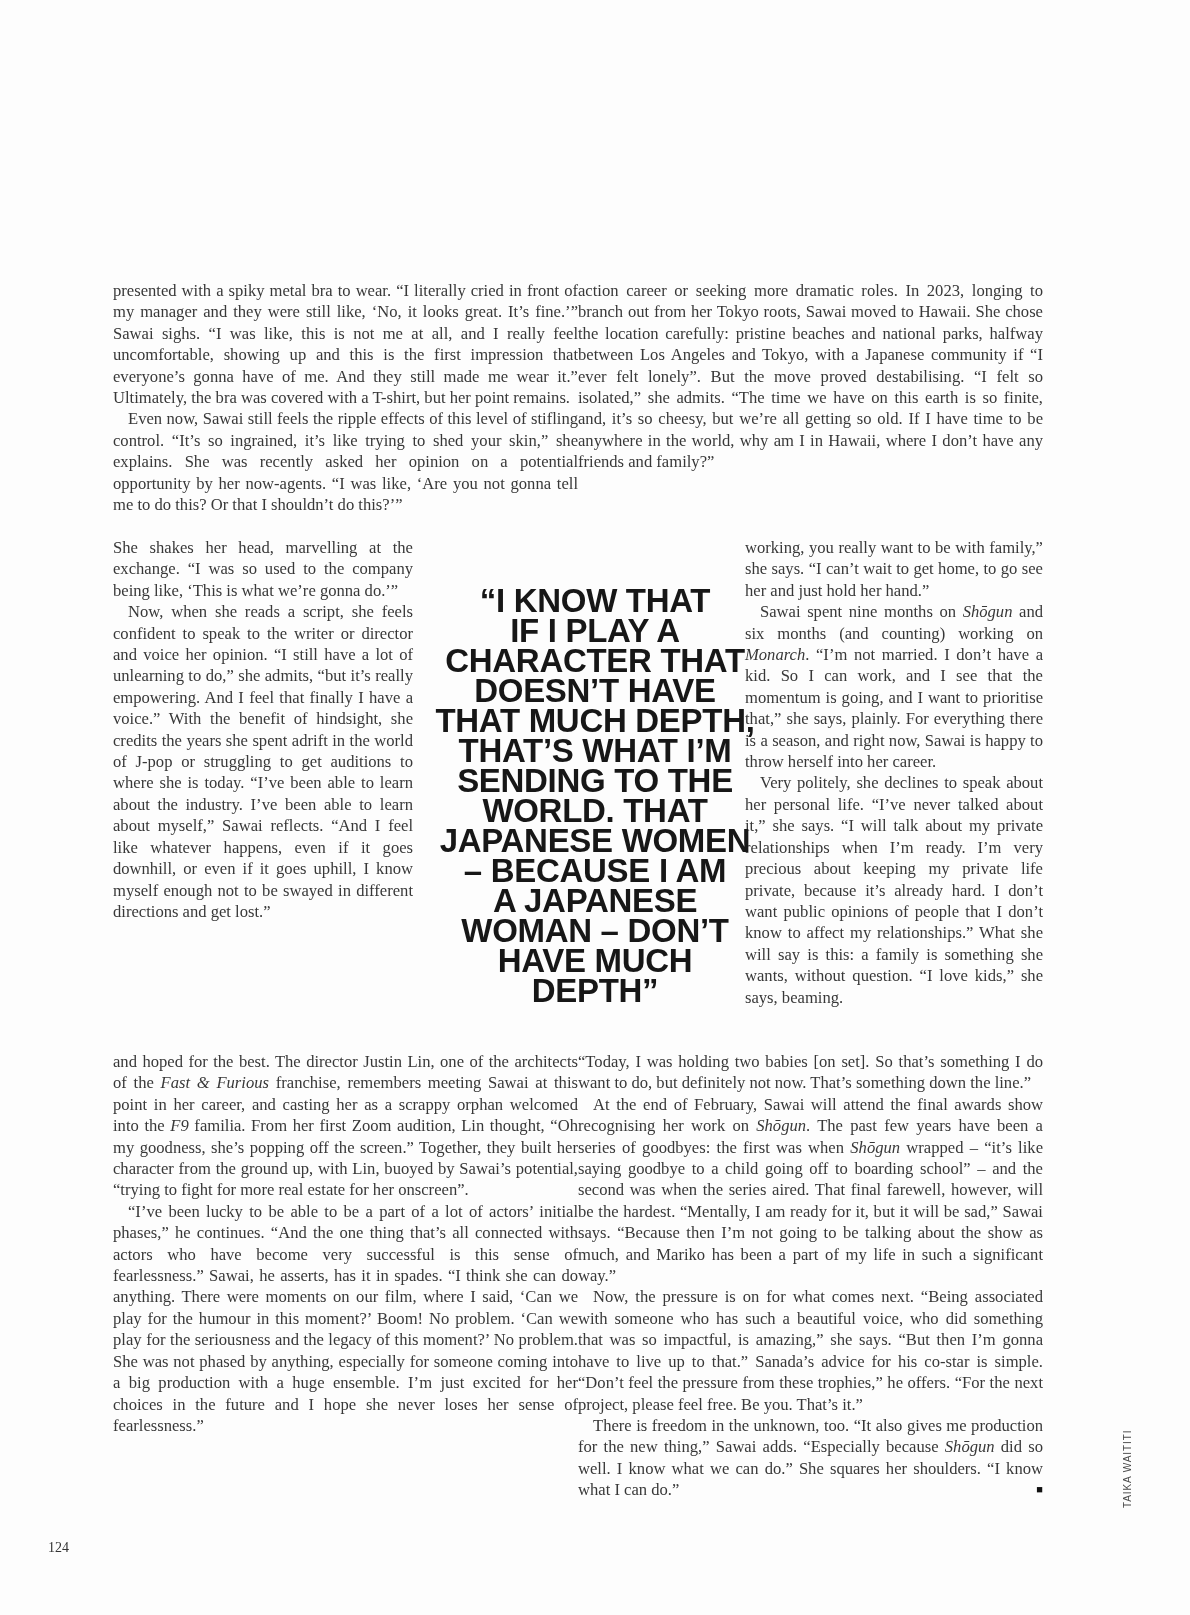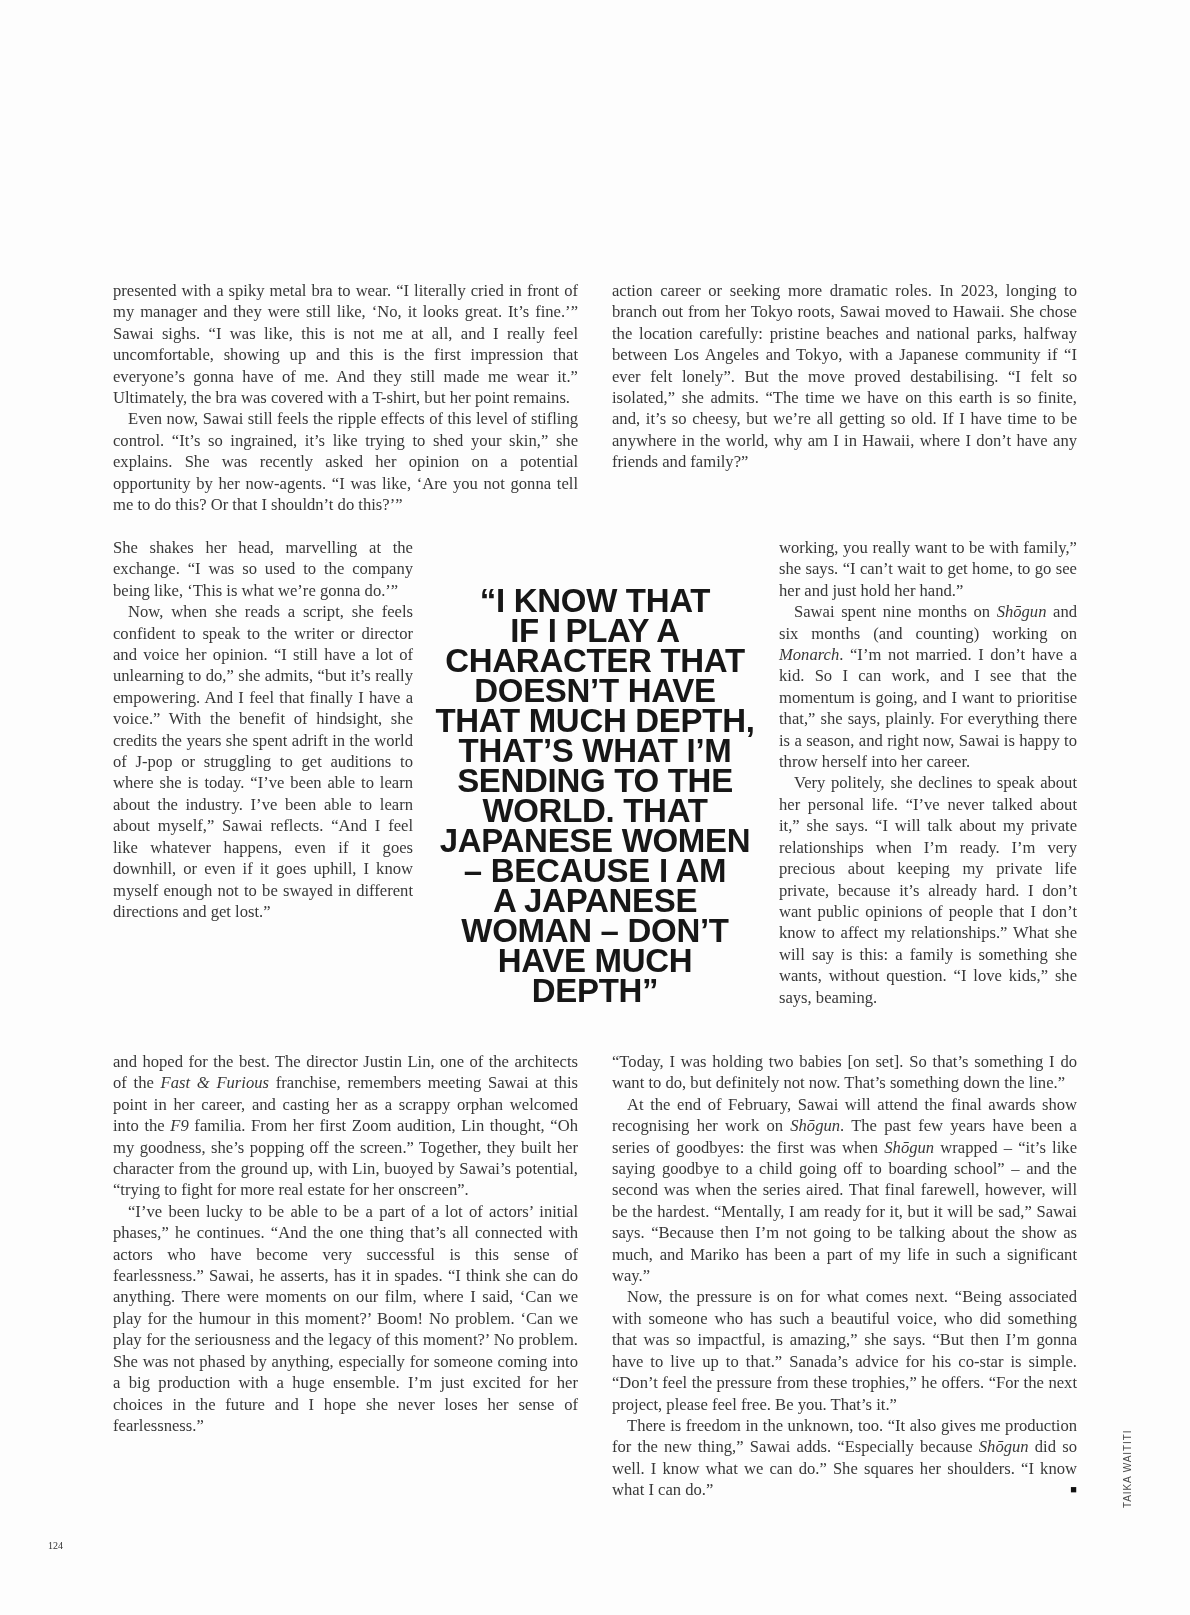"presented with a spiky metal" .columns { gap: 34px -> none }
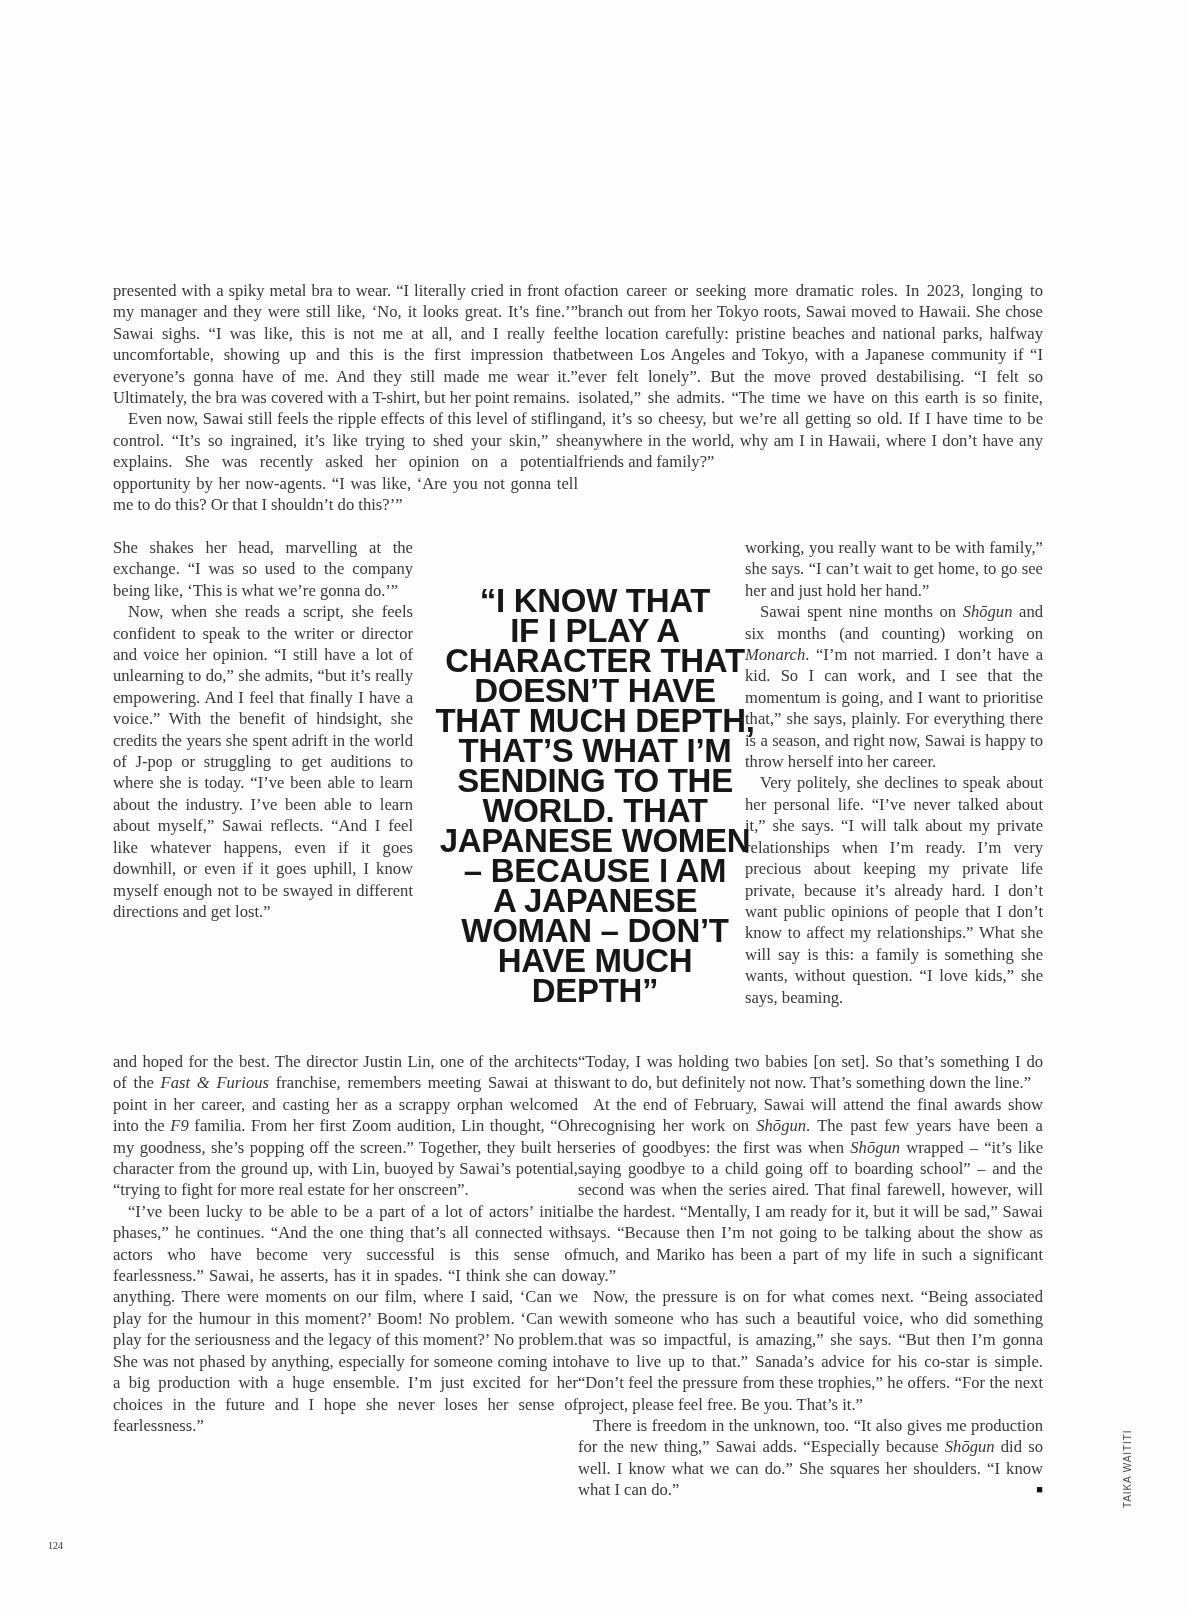"124" .folio { font-size: 10px -> 14px }
